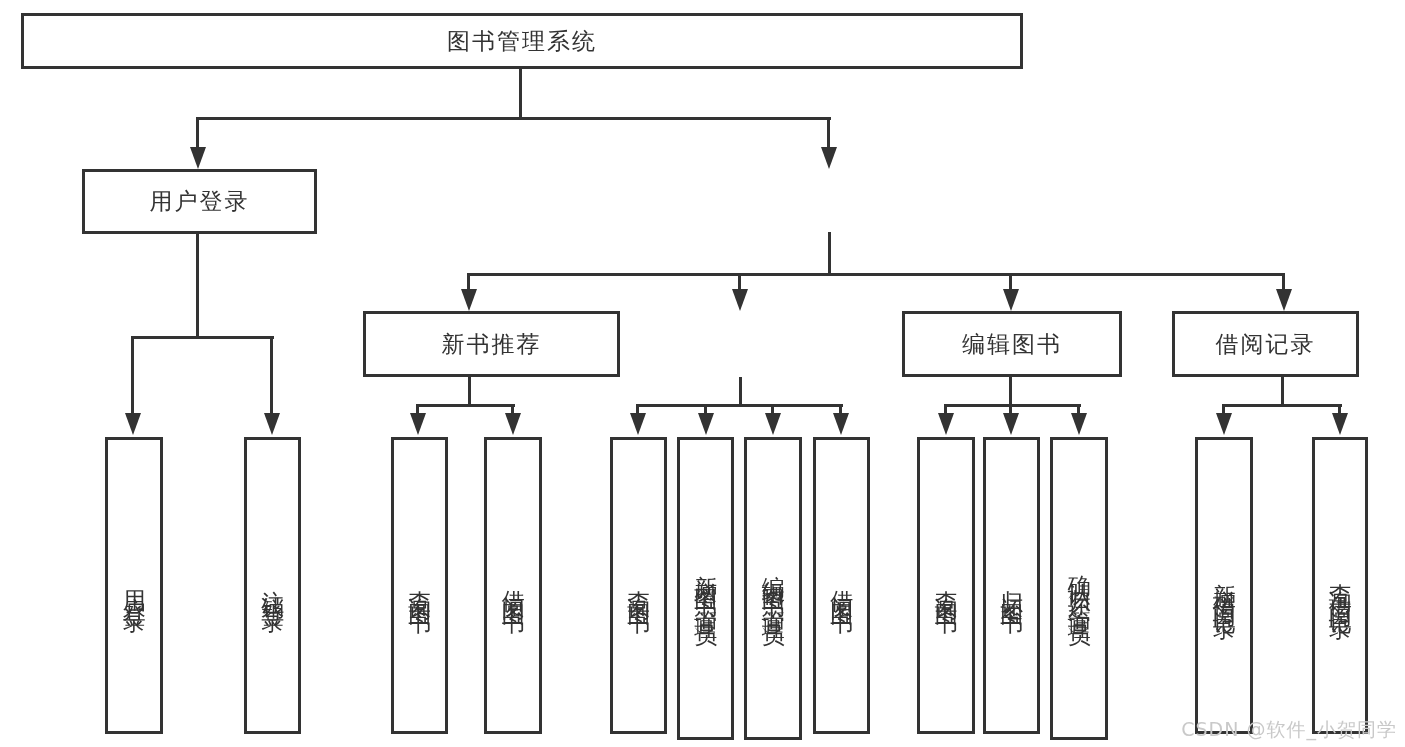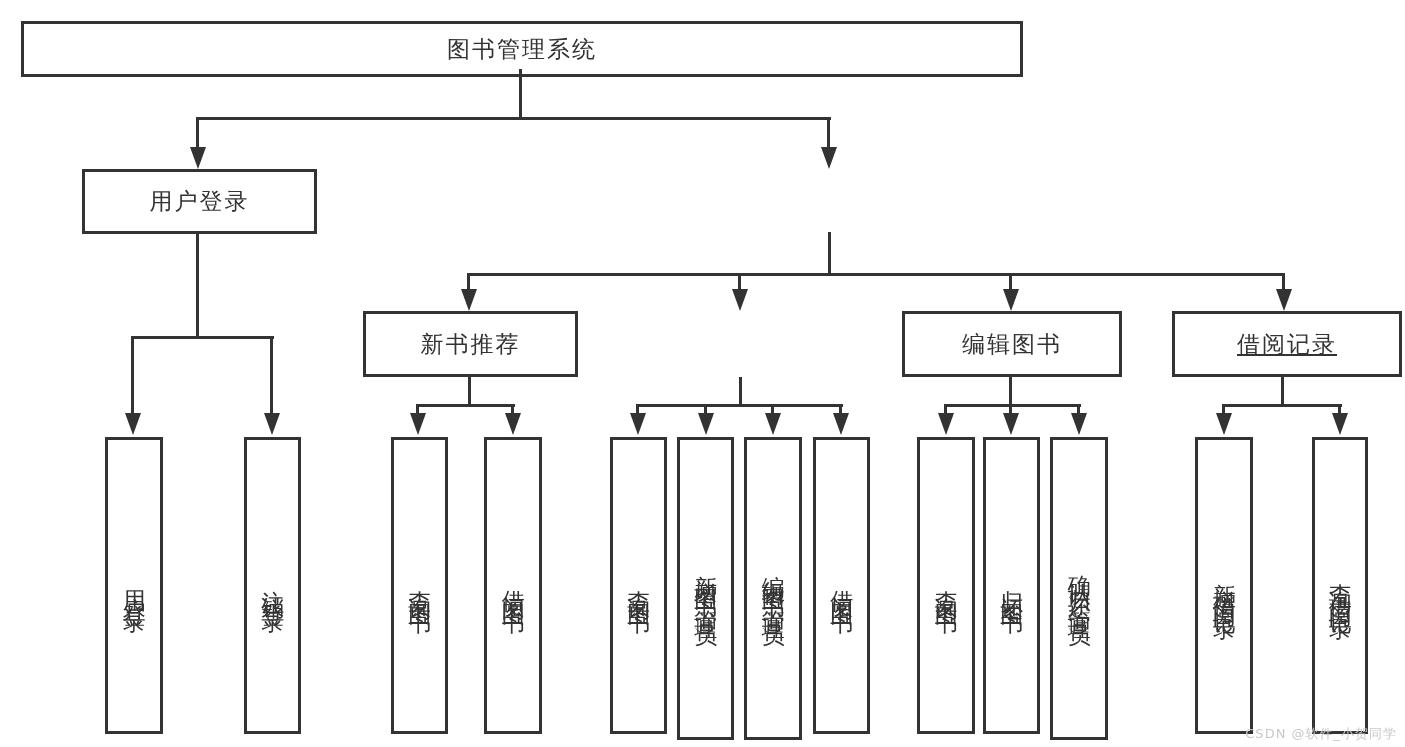"图书管理系统" div.node { margin-top: 8px -> none }
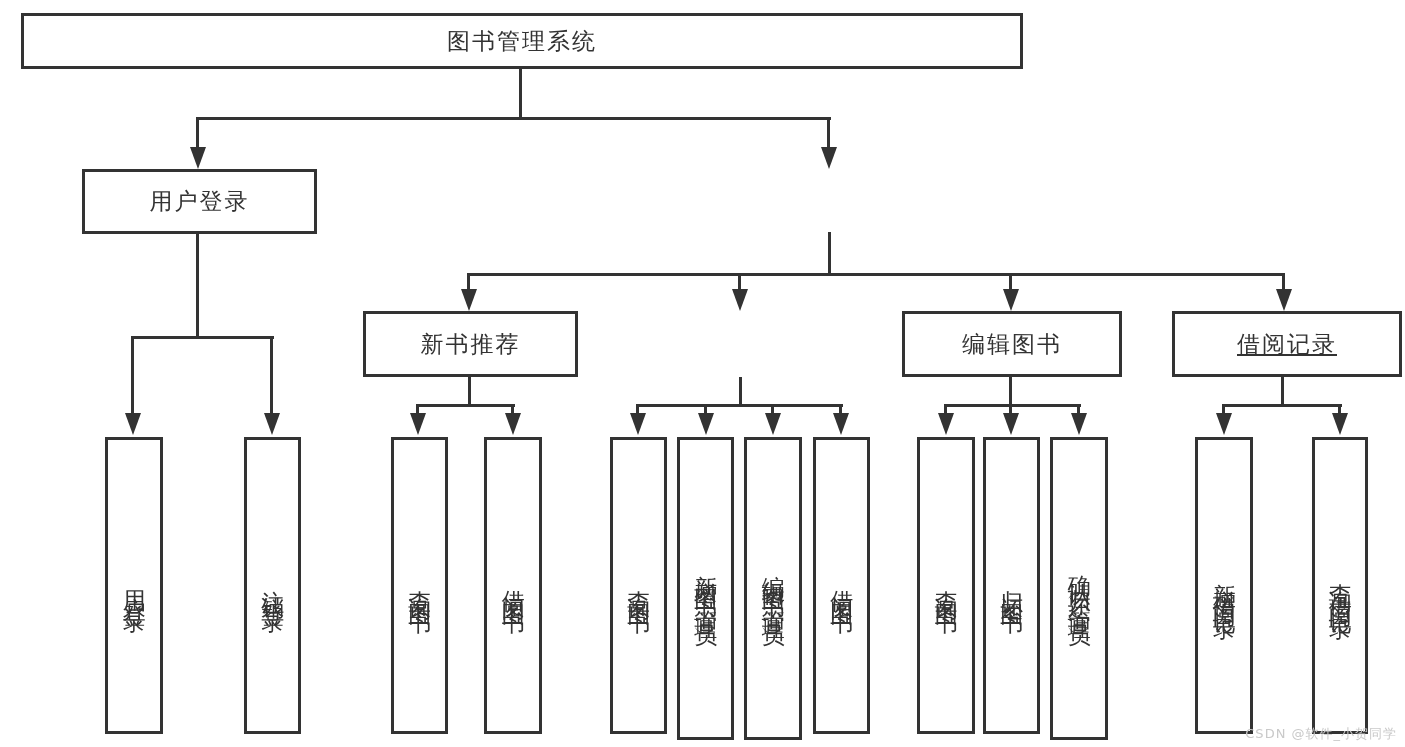"新书推荐" div.node { width: 215px -> 257px }
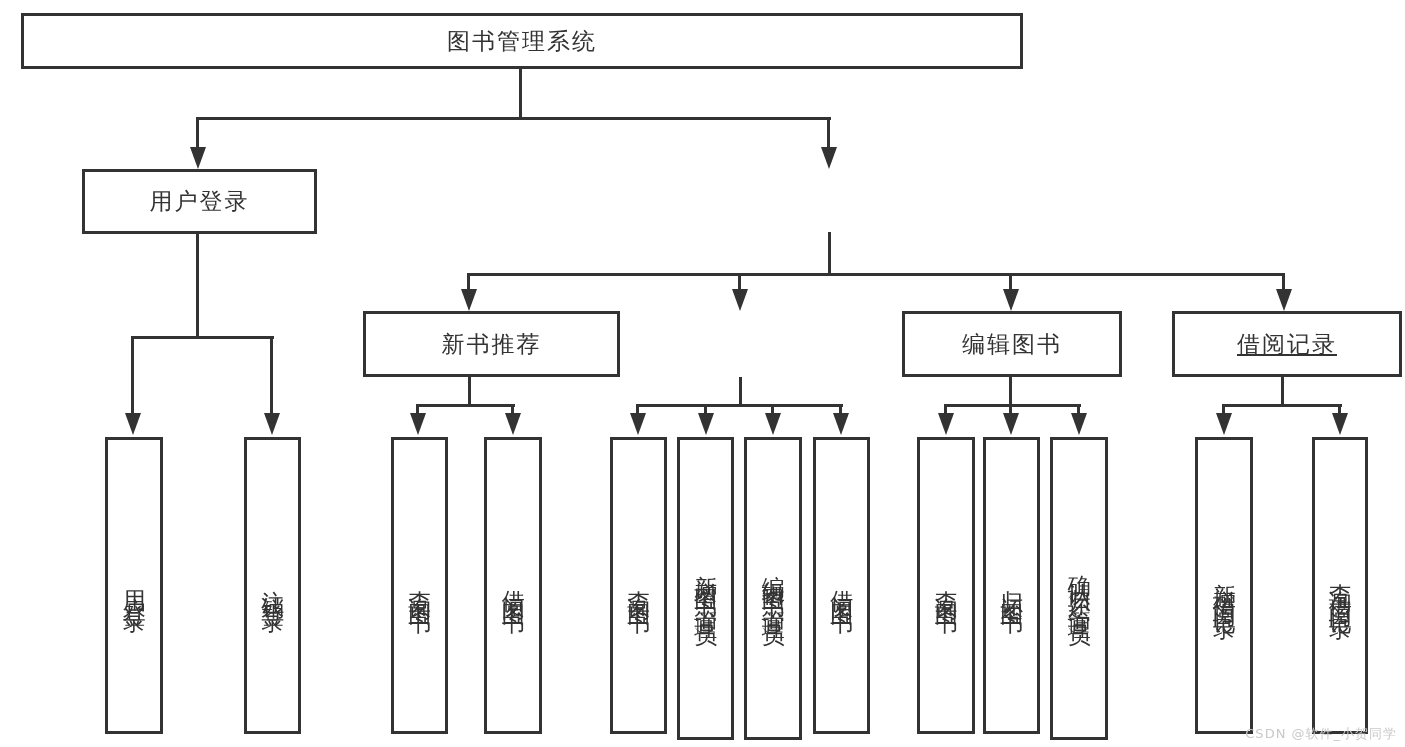"借阅记录" div.node { text-decoration: underline -> none; width: 230px -> 187px }
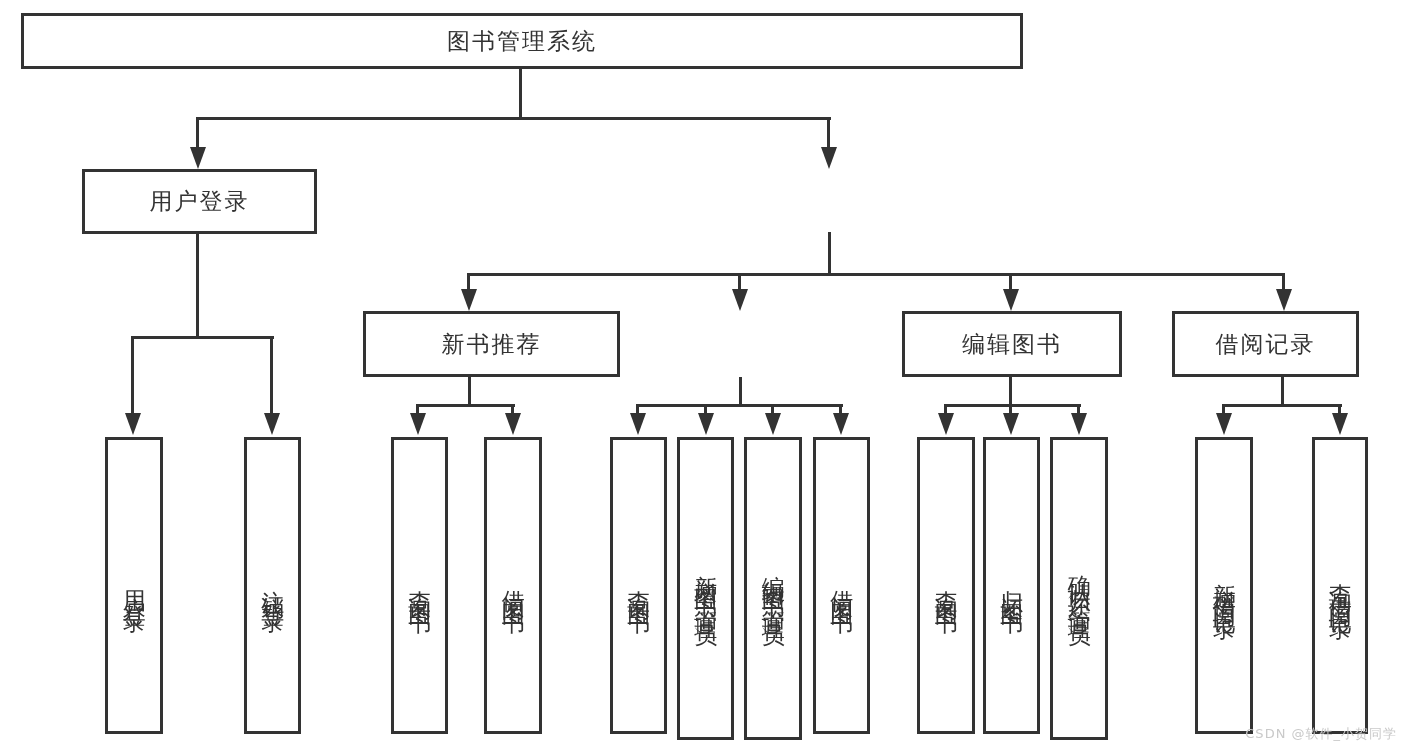"CSDN @软件_小贺同学" .watermark { font-size: 13px -> 19px }
